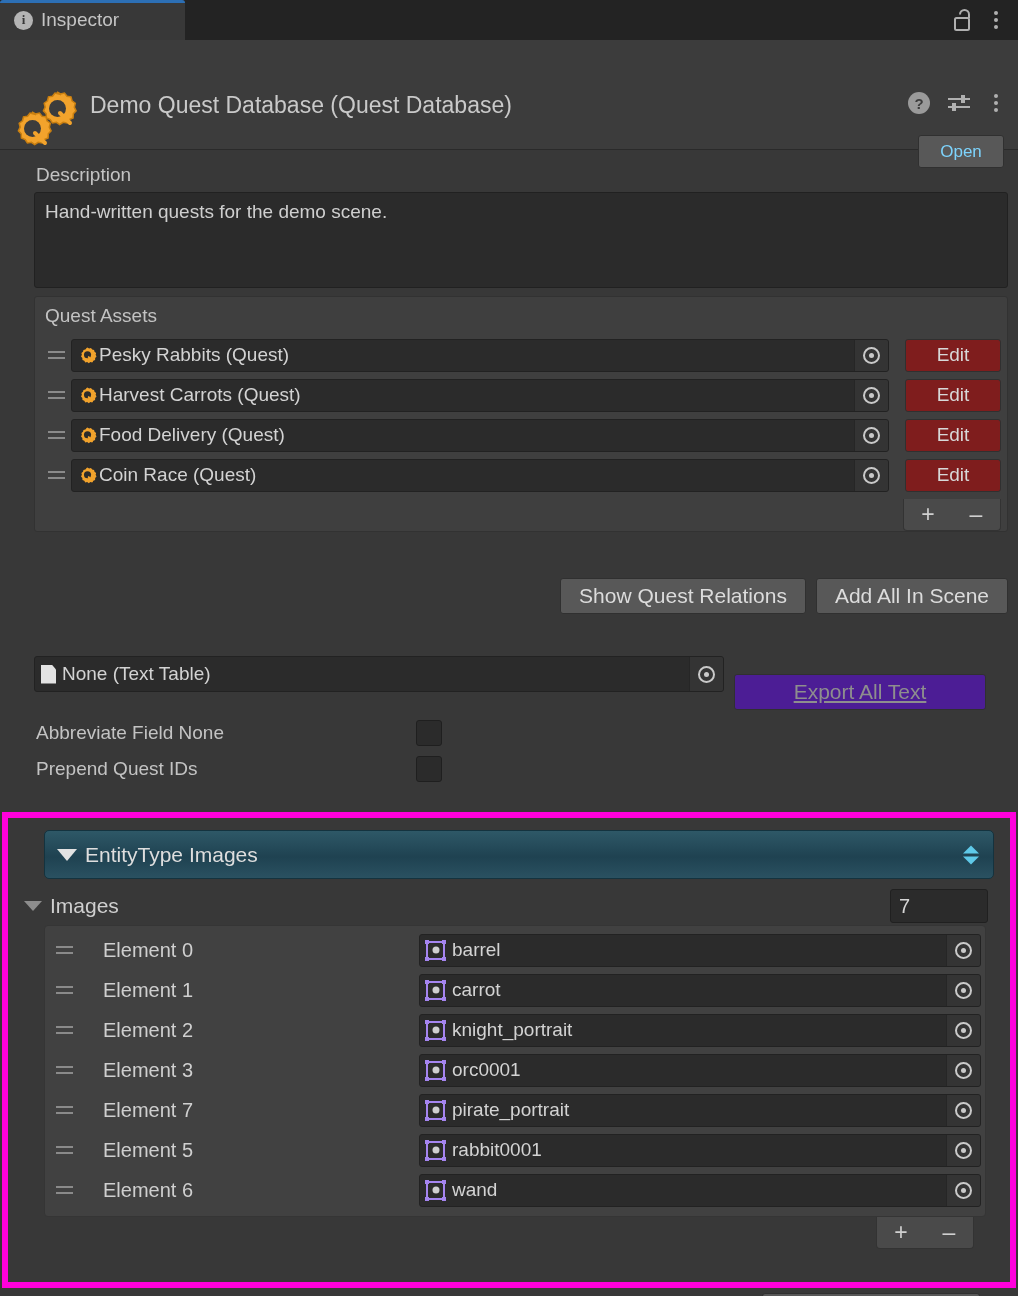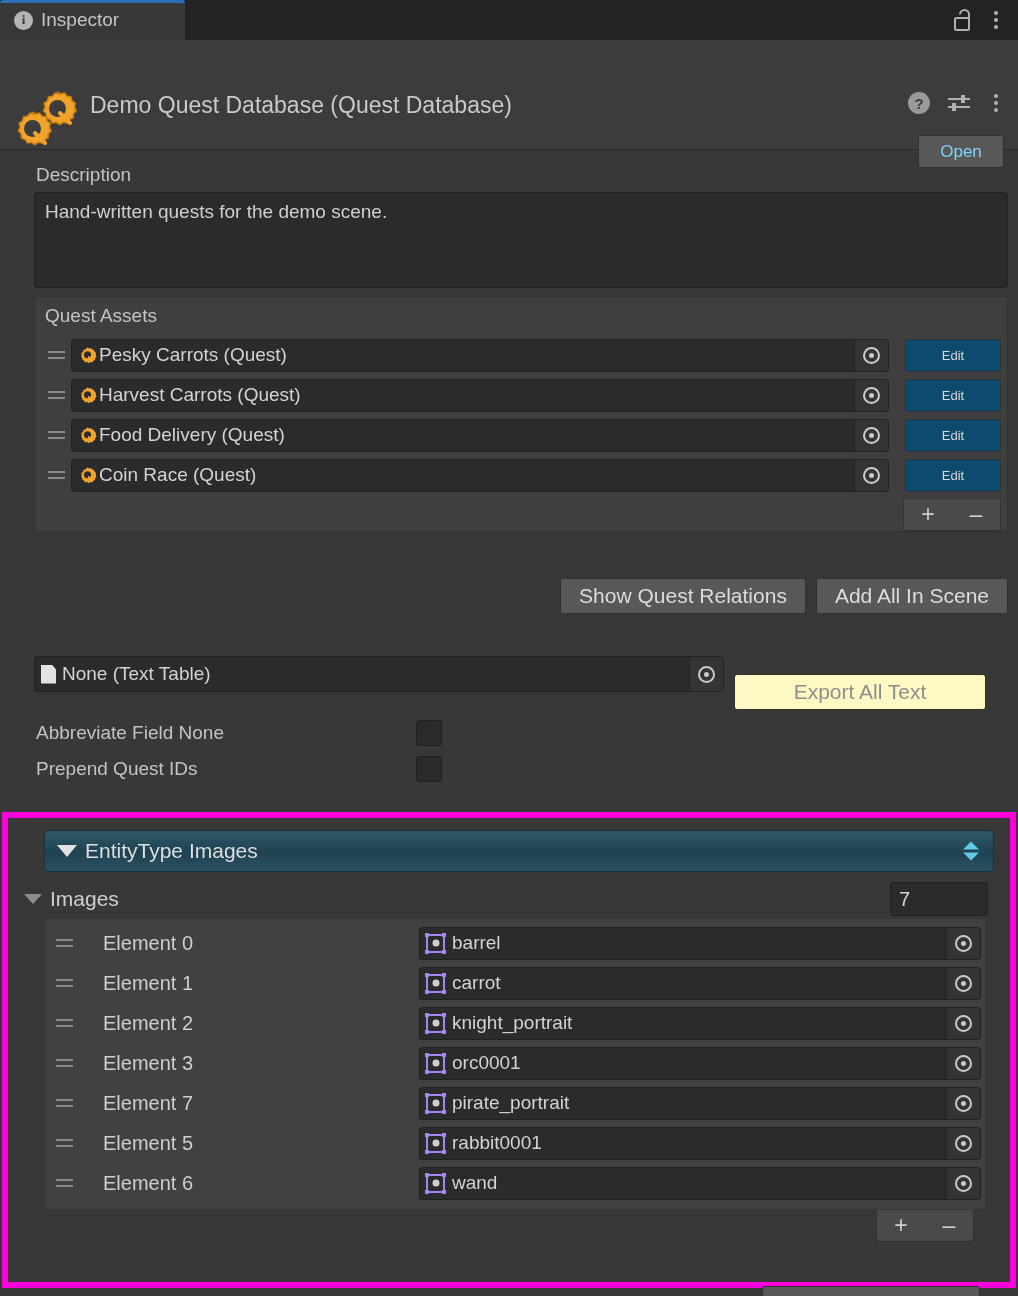"Pesky Carrots (Quest)" span { text: Carrots -> Rabbits }
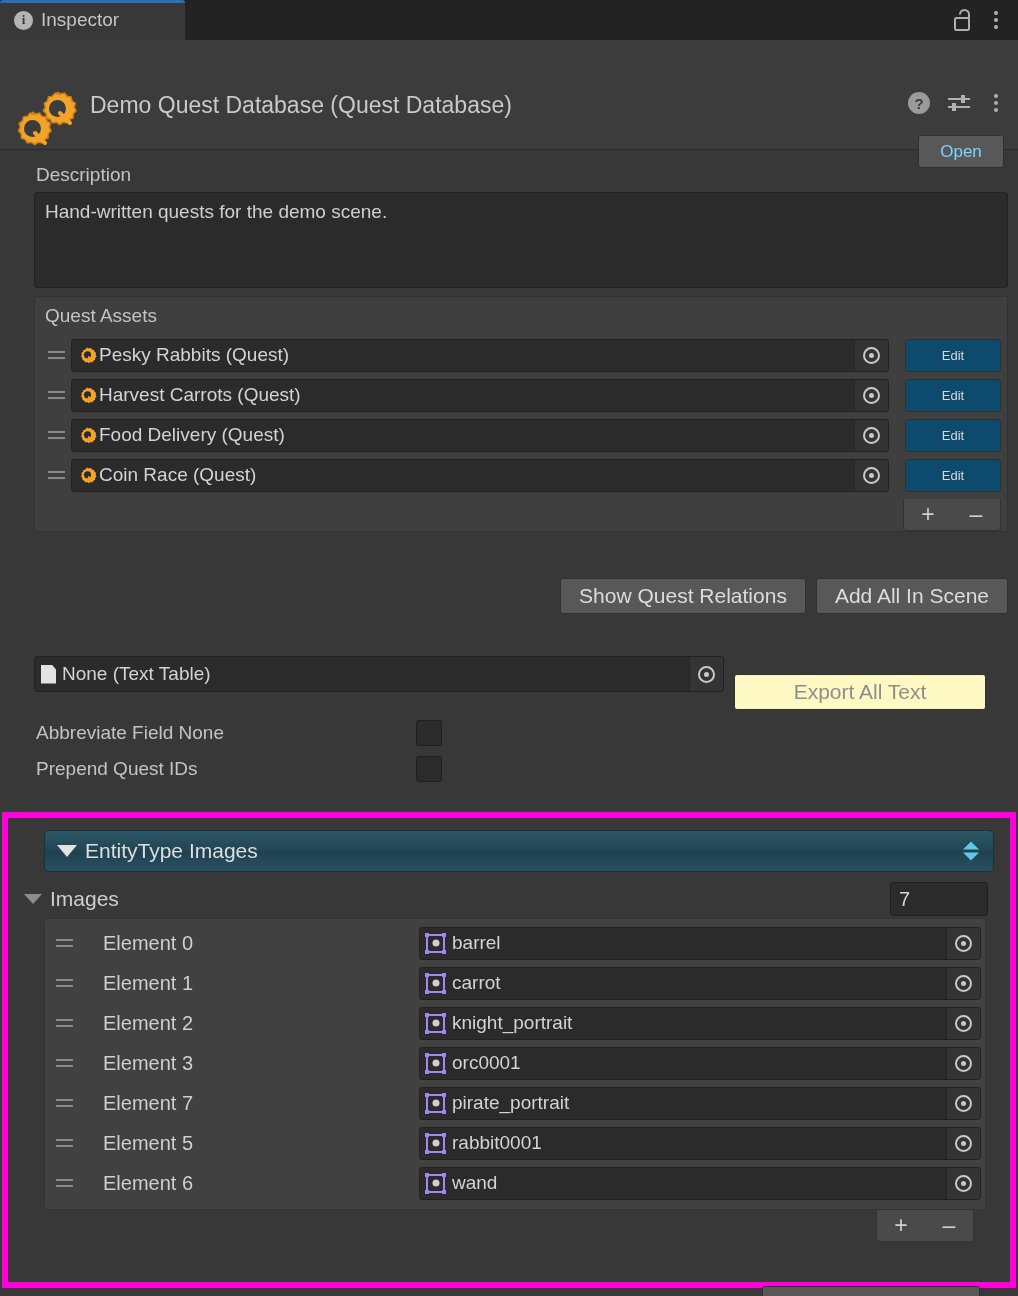"Edit" .edit-btn { background: #0c4a6e -> #7f1d1d; font-size: 13px -> 19px }
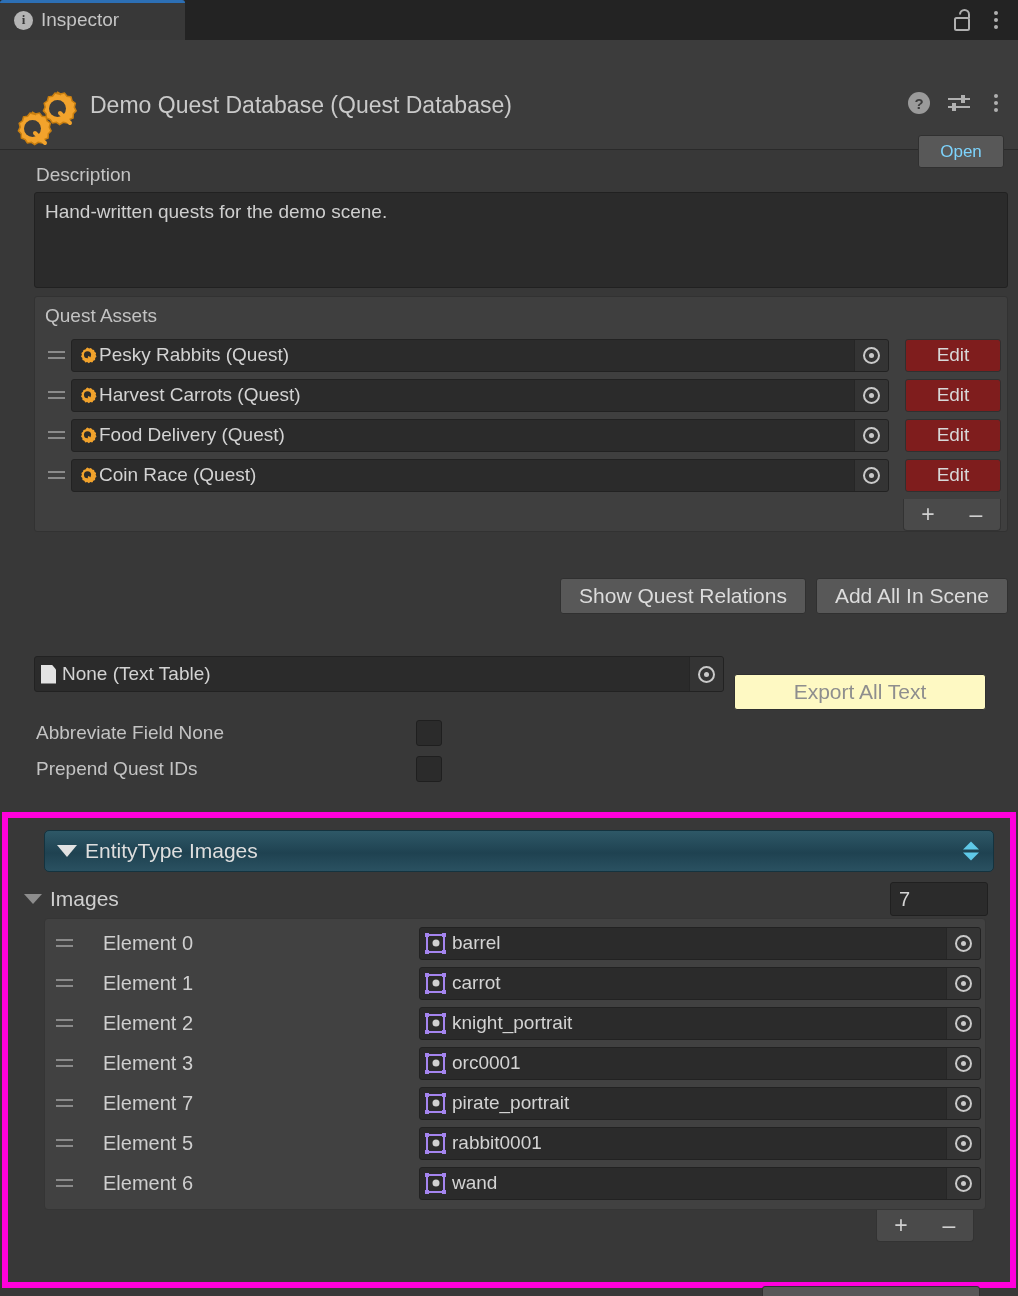"Export All Text" .gbtn.disabled { background: #fef9c3 -> #4c1d95; text-decoration: none -> underline }
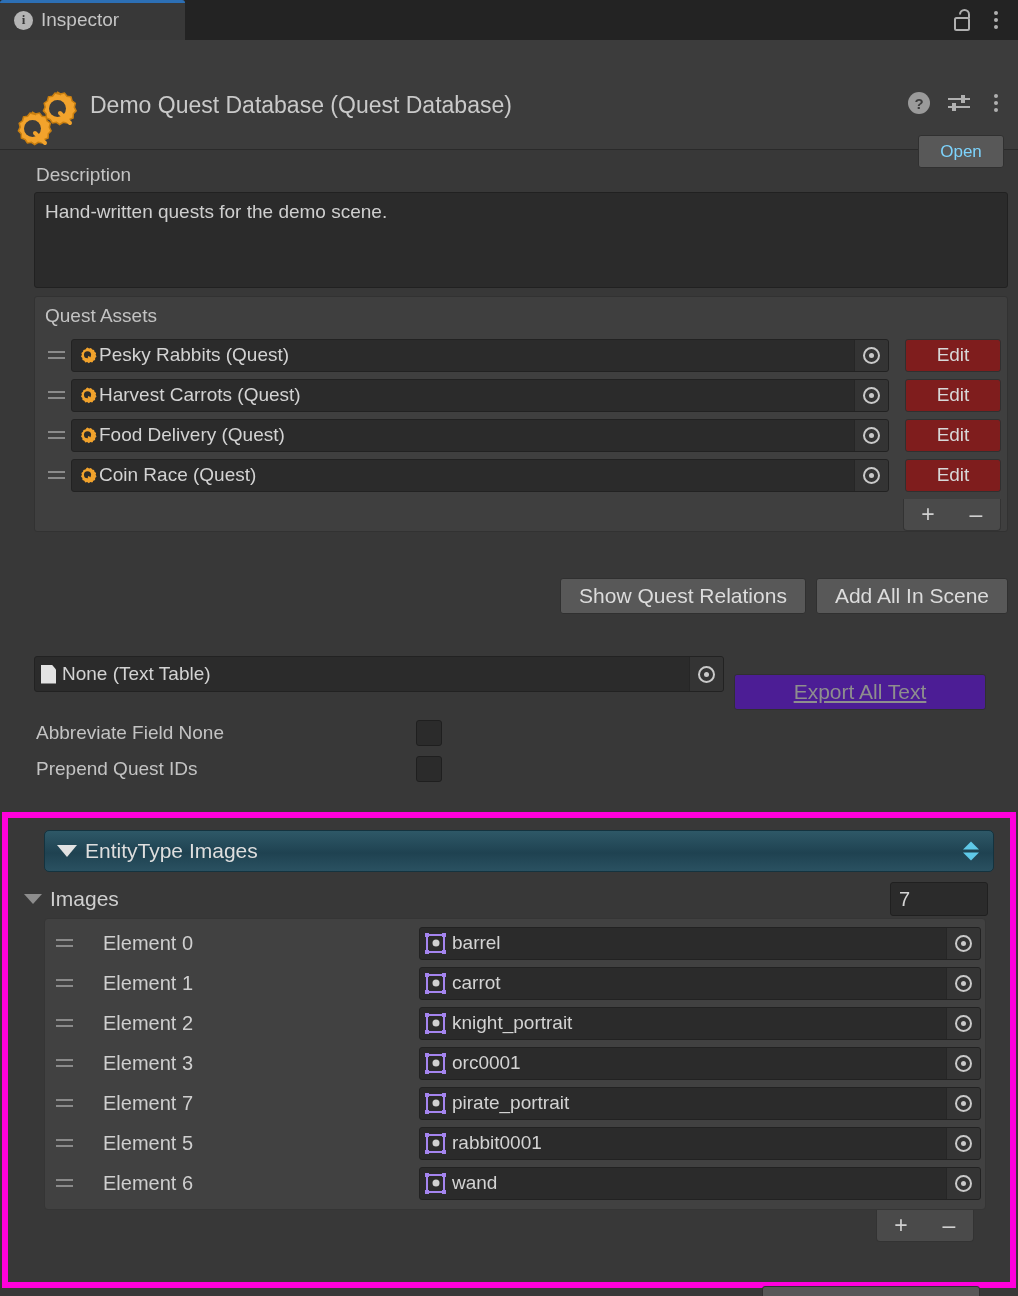"EntityType Images" .foldout-header { height: 42px -> 49px }
